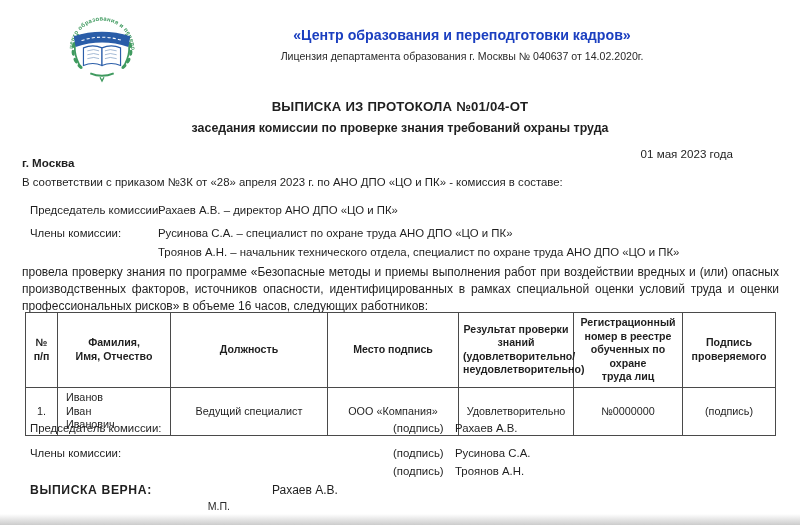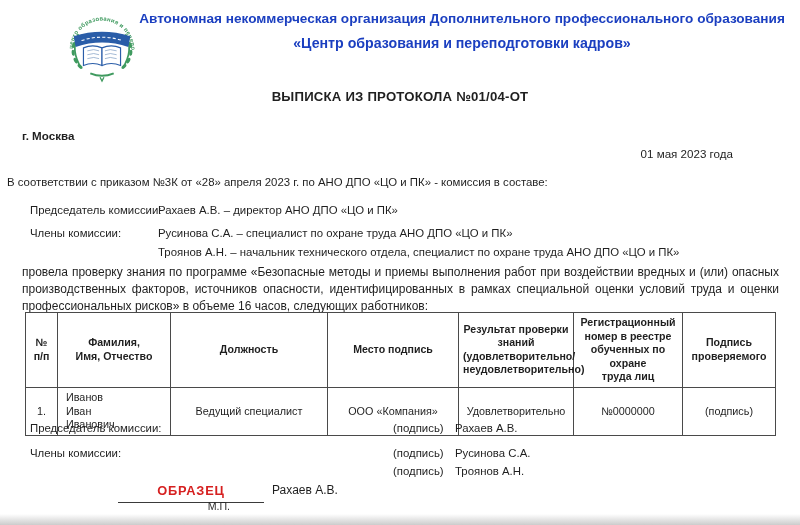"Автономная некоммерческая организация" div.org-line1 { html: <div>Автономная некоммерческая организация Дополнительного профессионального образования</div> -> none }
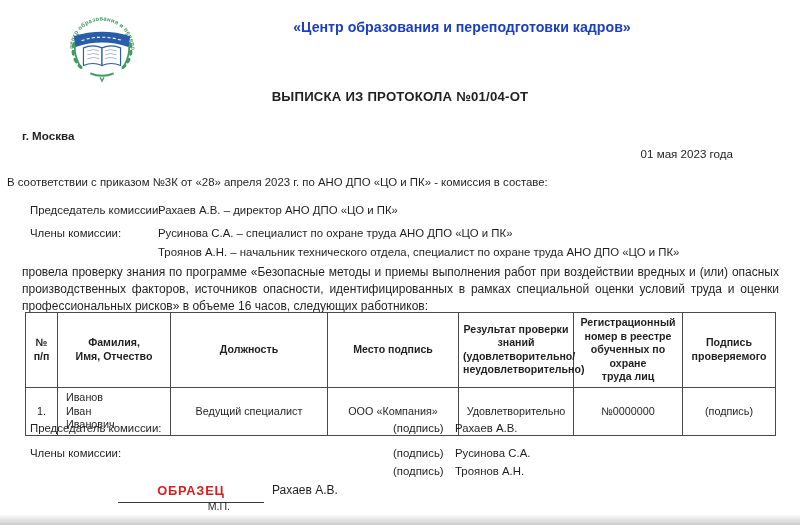"«Центр образования и переподготовки" .org-line2 { margin-top: 8px -> 16px }
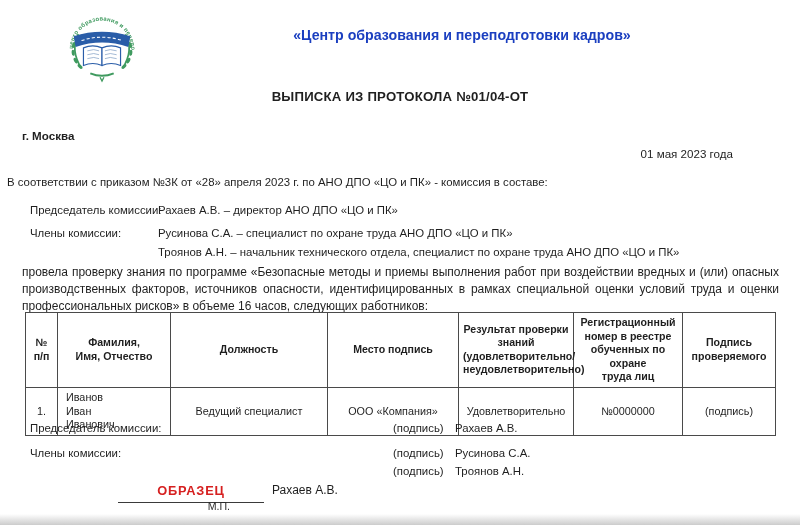"Лицензия департамента образования г." div.license { html: none -> <div>Лицензия департамента образования г. Москвы № 040637 от 14.02.2020г.</div> }
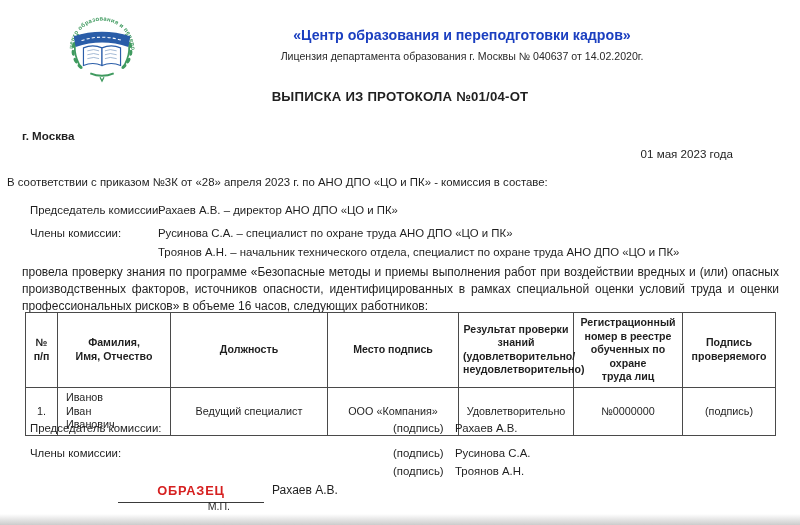"ВЫПИСКА ИЗ ПРОТОКОЛА №01/04-ОТ" .title { top: 89px -> 99px }
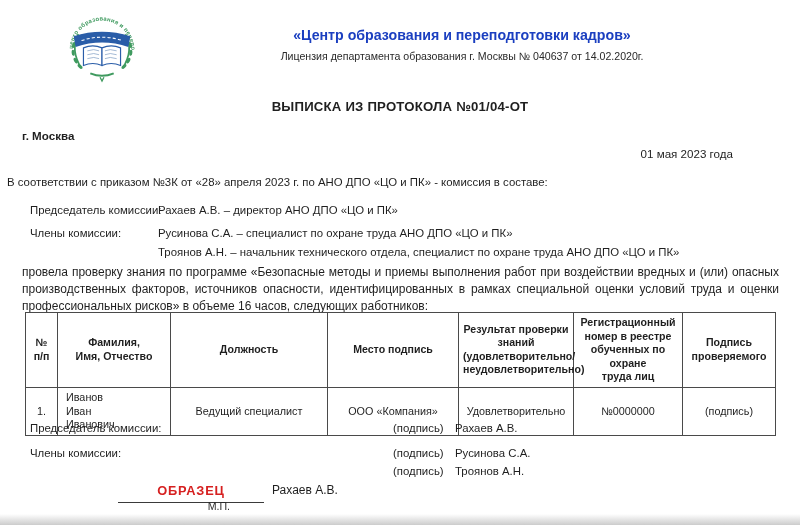"заседания комиссии по проверке знания" div.title-line2 { html: none -> <div>заседания комиссии по проверке знания требований охраны труда</div> }
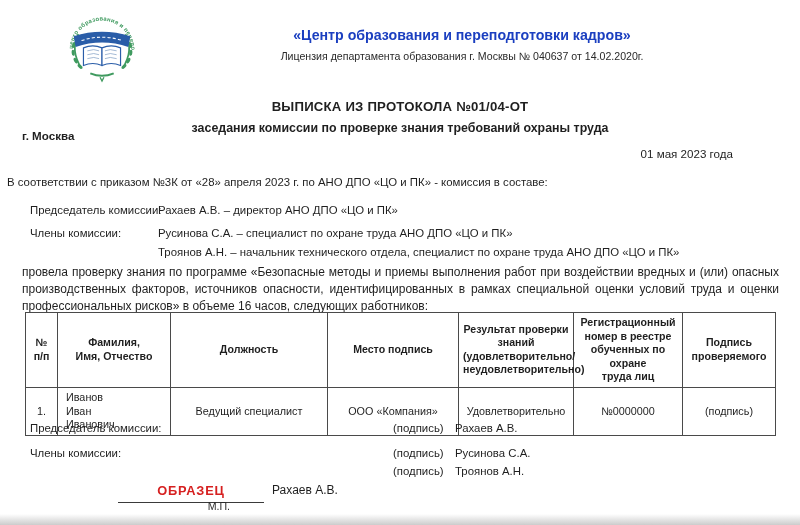"г. Москва" .city { top: 129px -> 156px }
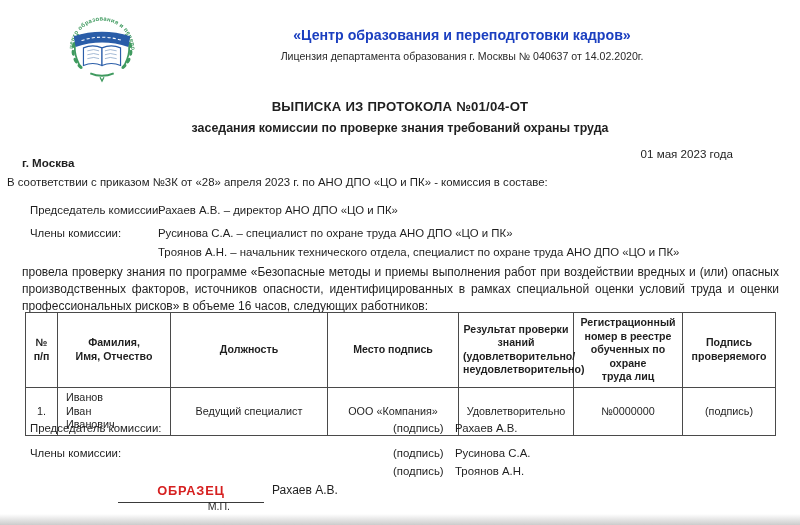"В соответствии с приказом №3К" .intro { left: 7px -> 22px }
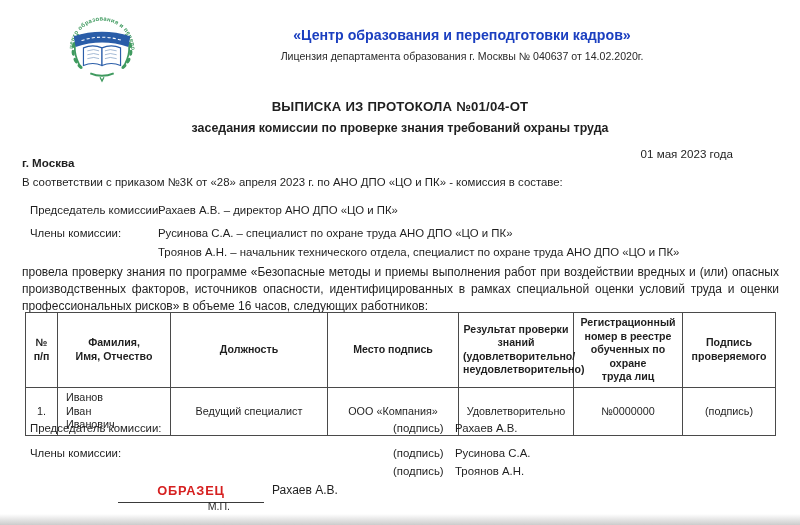"ВЫПИСКА ВЕРНА:" div.verna { html: none -> <div>ВЫПИСКА ВЕРНА:</div> }
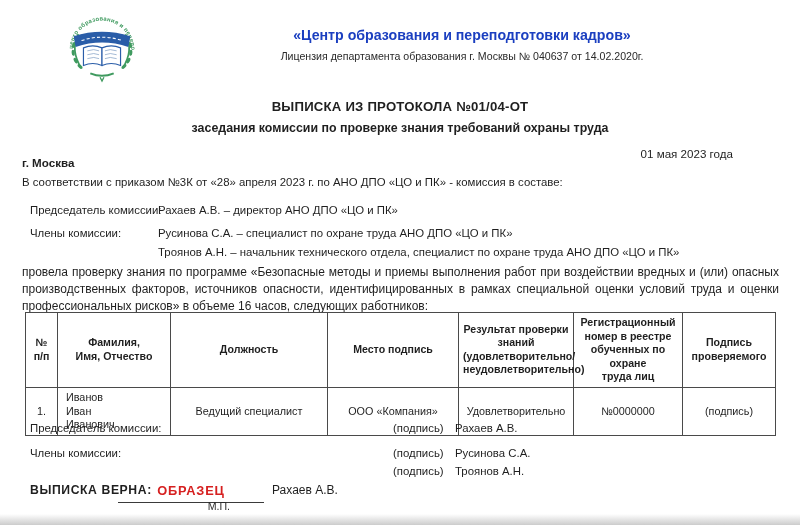"ОБРАЗЕЦ" div.stampline { html: <div> <span>ОБРАЗЕЦ</span> </div> -> none }
